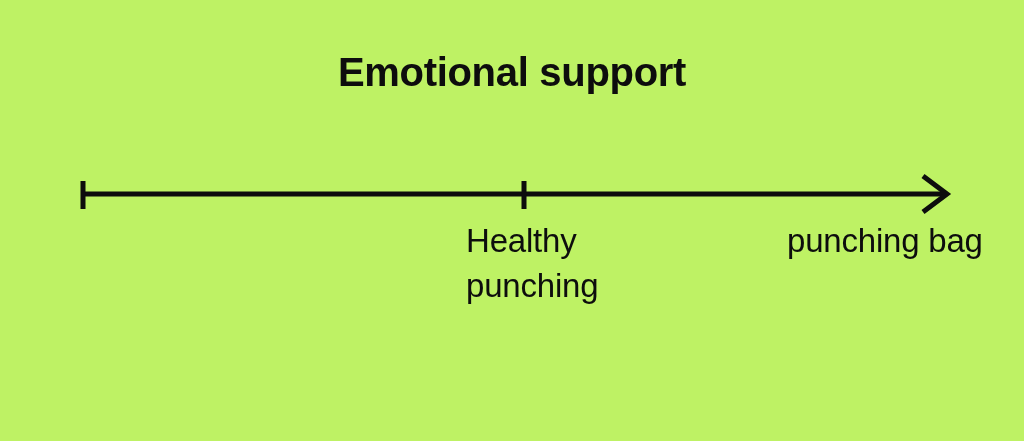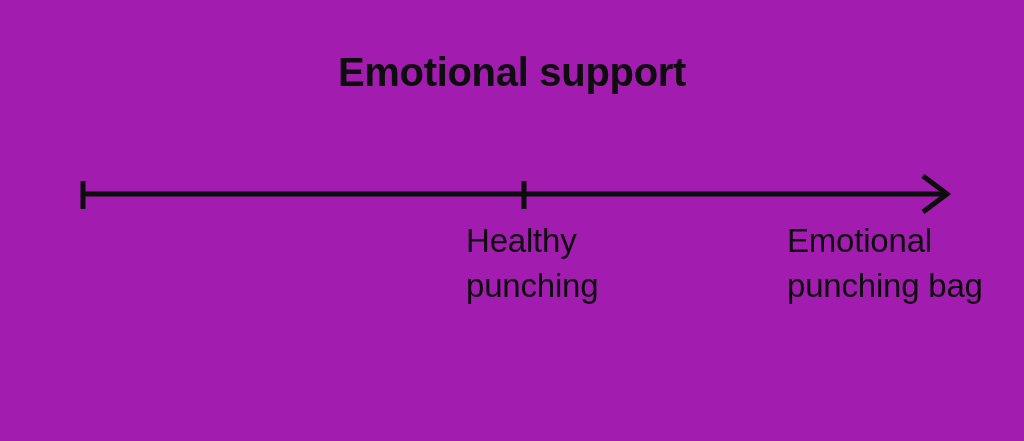"Emotional support" #canvas { background: #a21caf -> #bef264 }
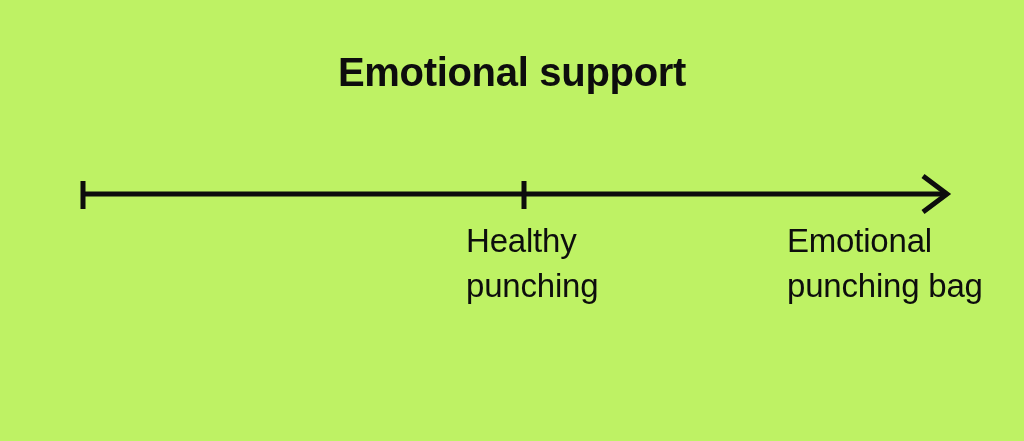"Emotional" span.line { html: <span>Emotional</span> -> none }
